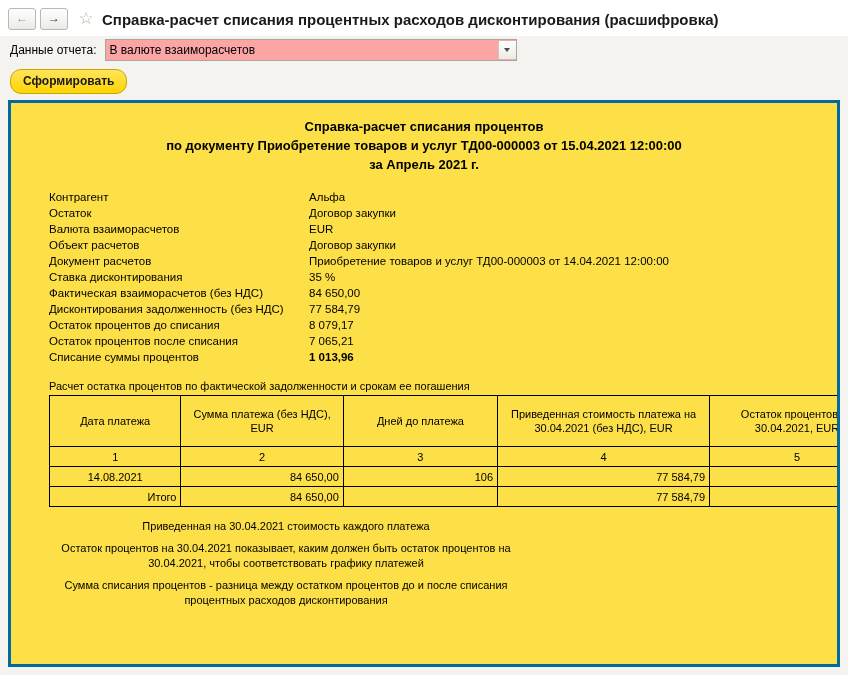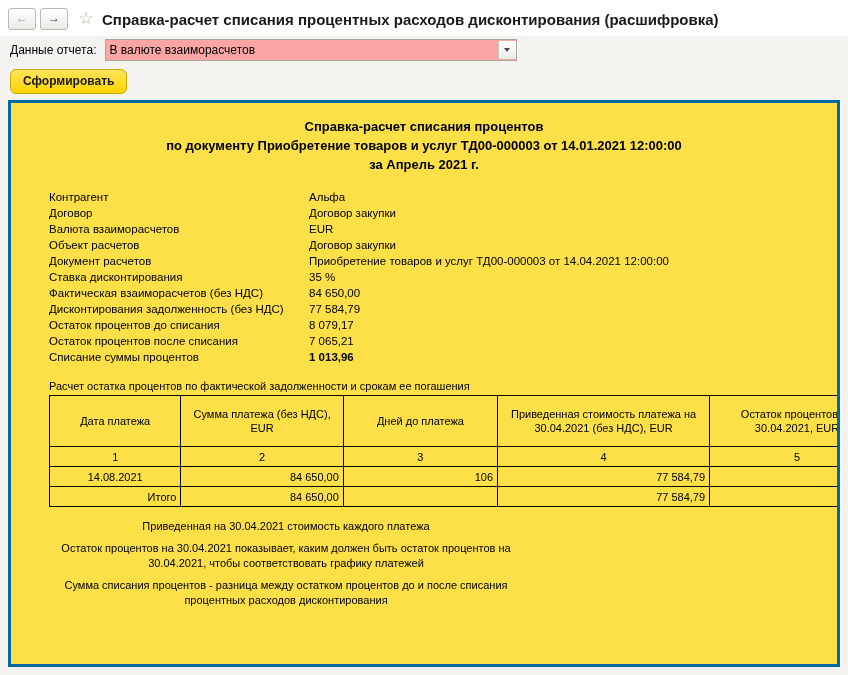"Сформировать" .btn-generate { border-radius: 6px -> 11px }
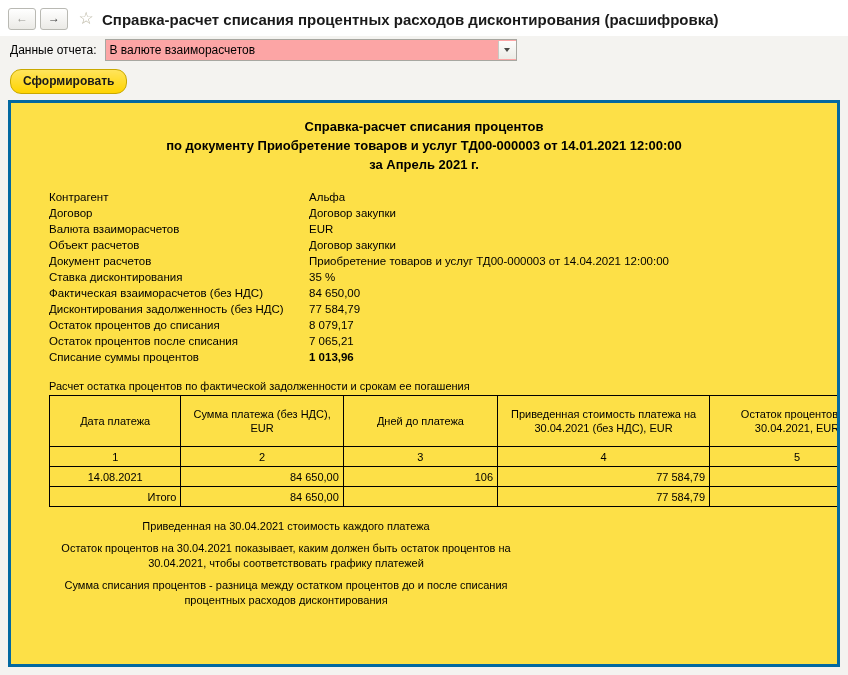"по документу Приобретение товаров и" span.ln { text: 14.01.2021 -> 15.04.2021 }
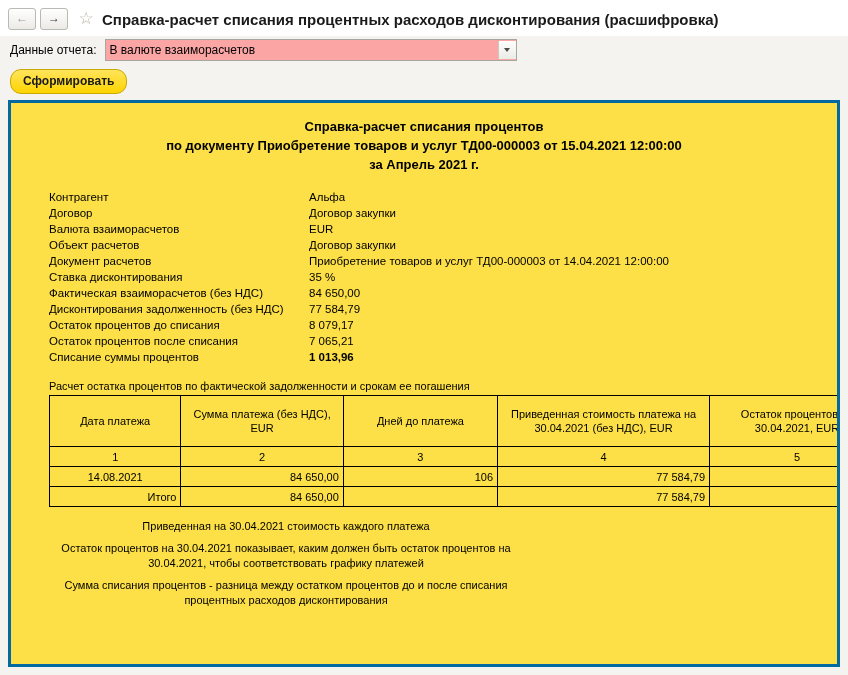"Договор" td.k { text: Договор -> Остаток }
